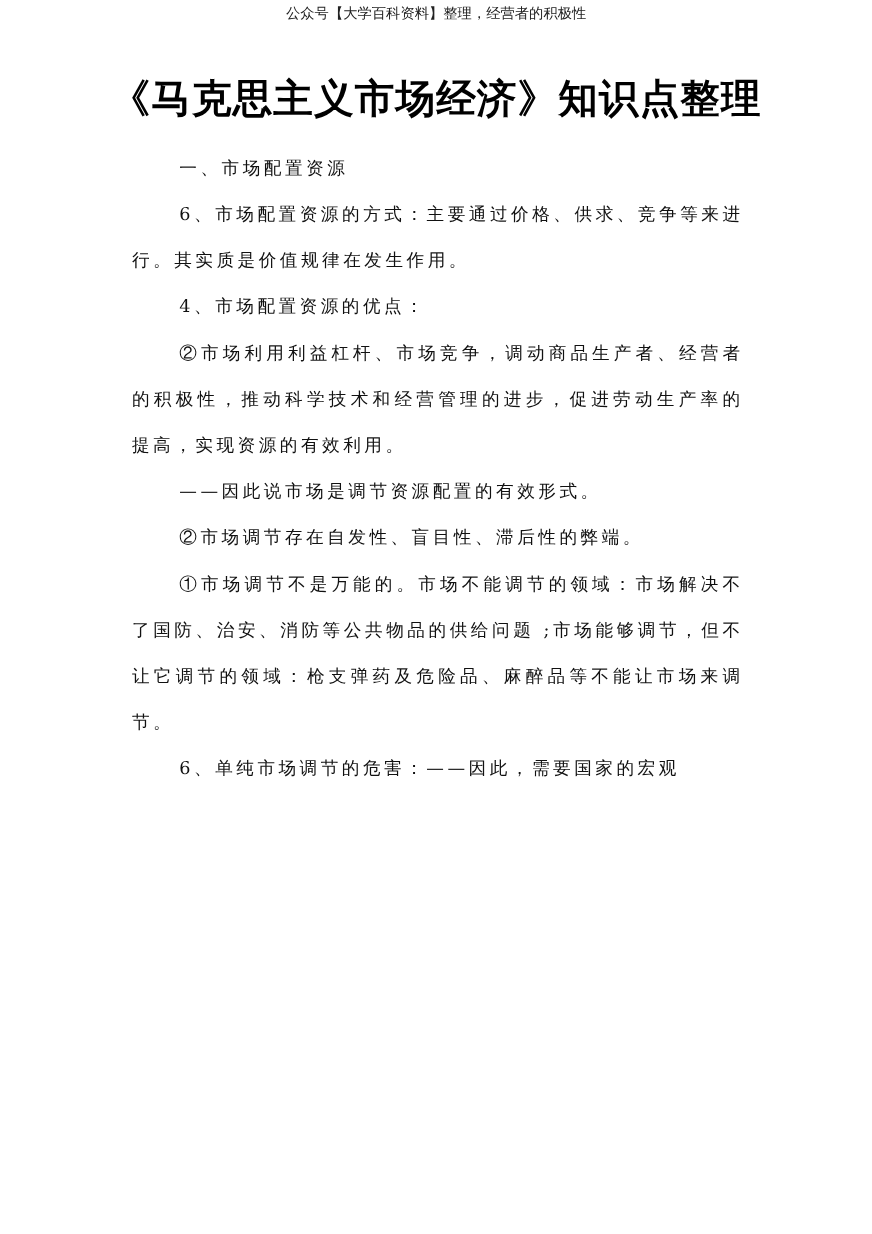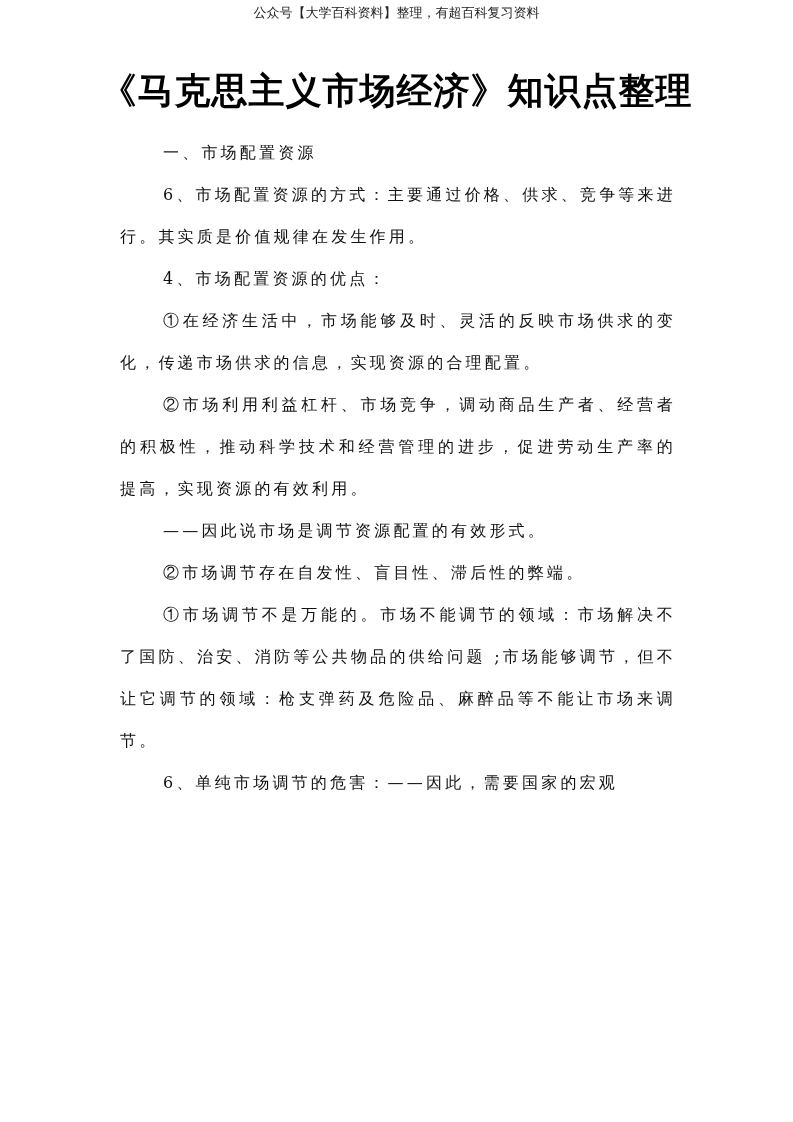"公众号【大学百科资料】整理，有超百科复习资料" div.header-note { text: 有超百科复习资料 -> 经营者的积极性 }
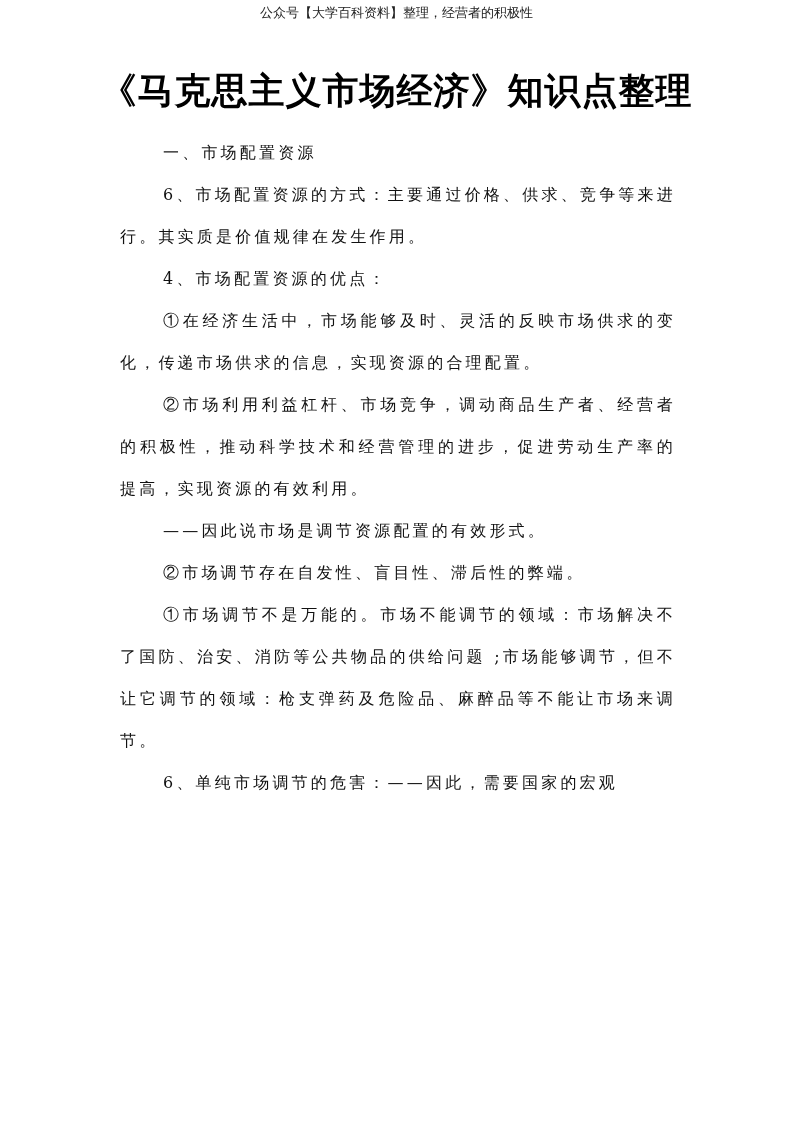"①在经济生活中，市场能够及时、灵活的反映市场供求的变化，传递市场供求的信息，实现" p.para { html: <p>①在经济生活中，市场能够及时、灵活的反映市场供求的变化，传递市场供求的信息，实现资源的合理配置。</p> -> none }
